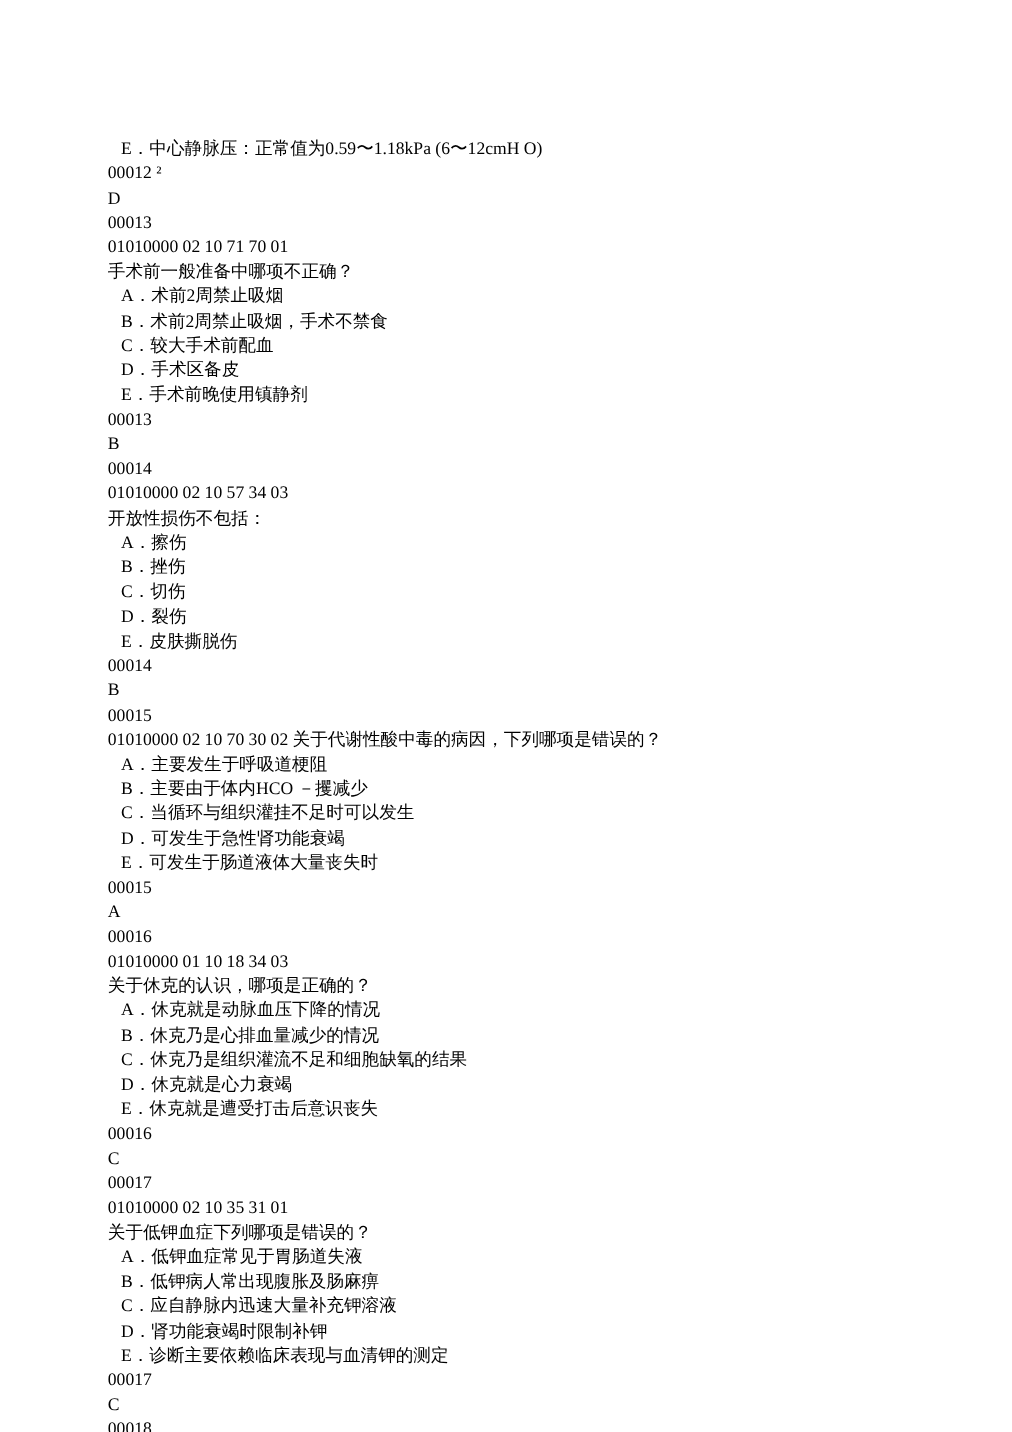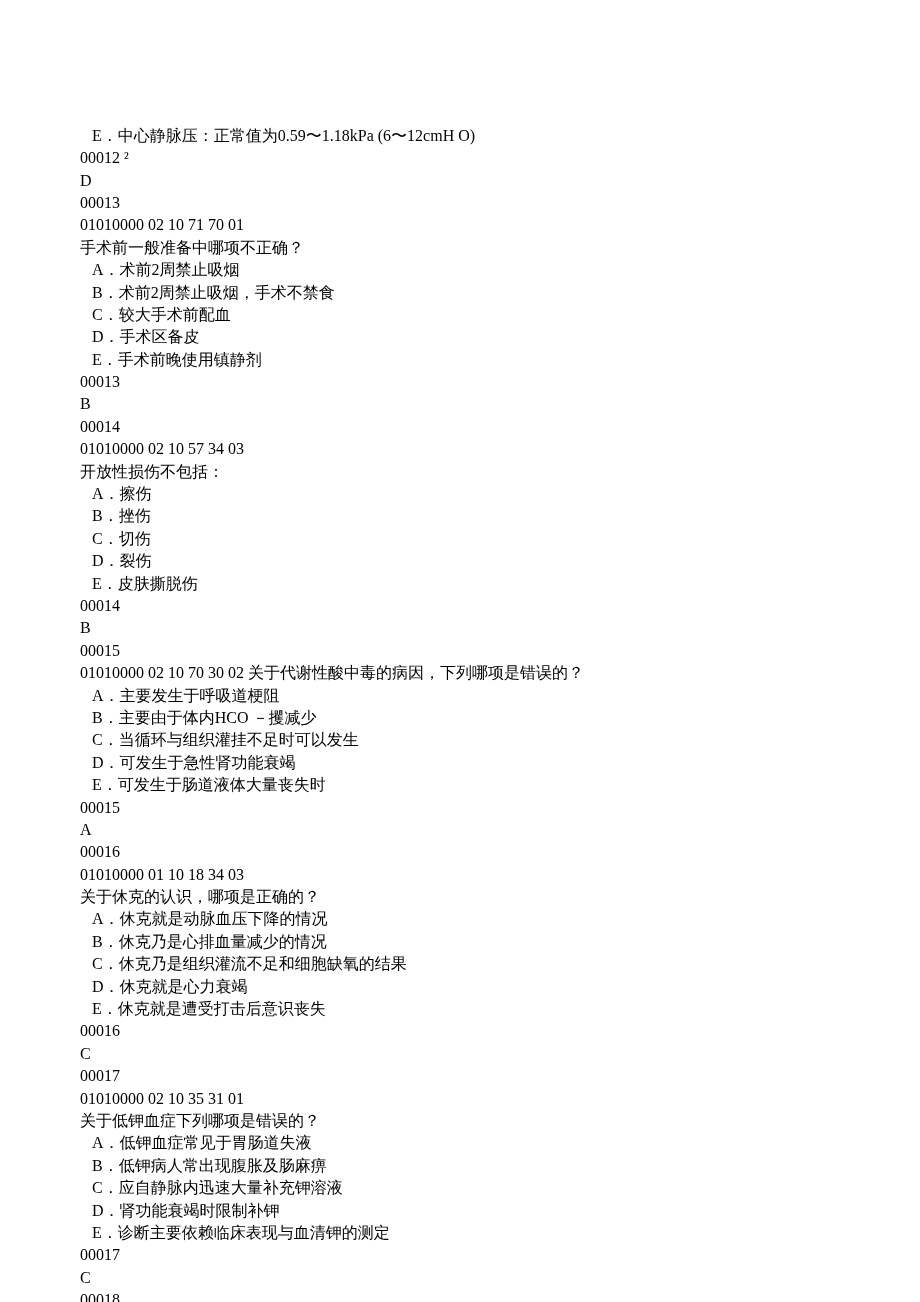"E．中心静脉压：正常值为0.59〜1.18kPa (6〜12cmH O)" .line { margin-left: none -> 18px }
